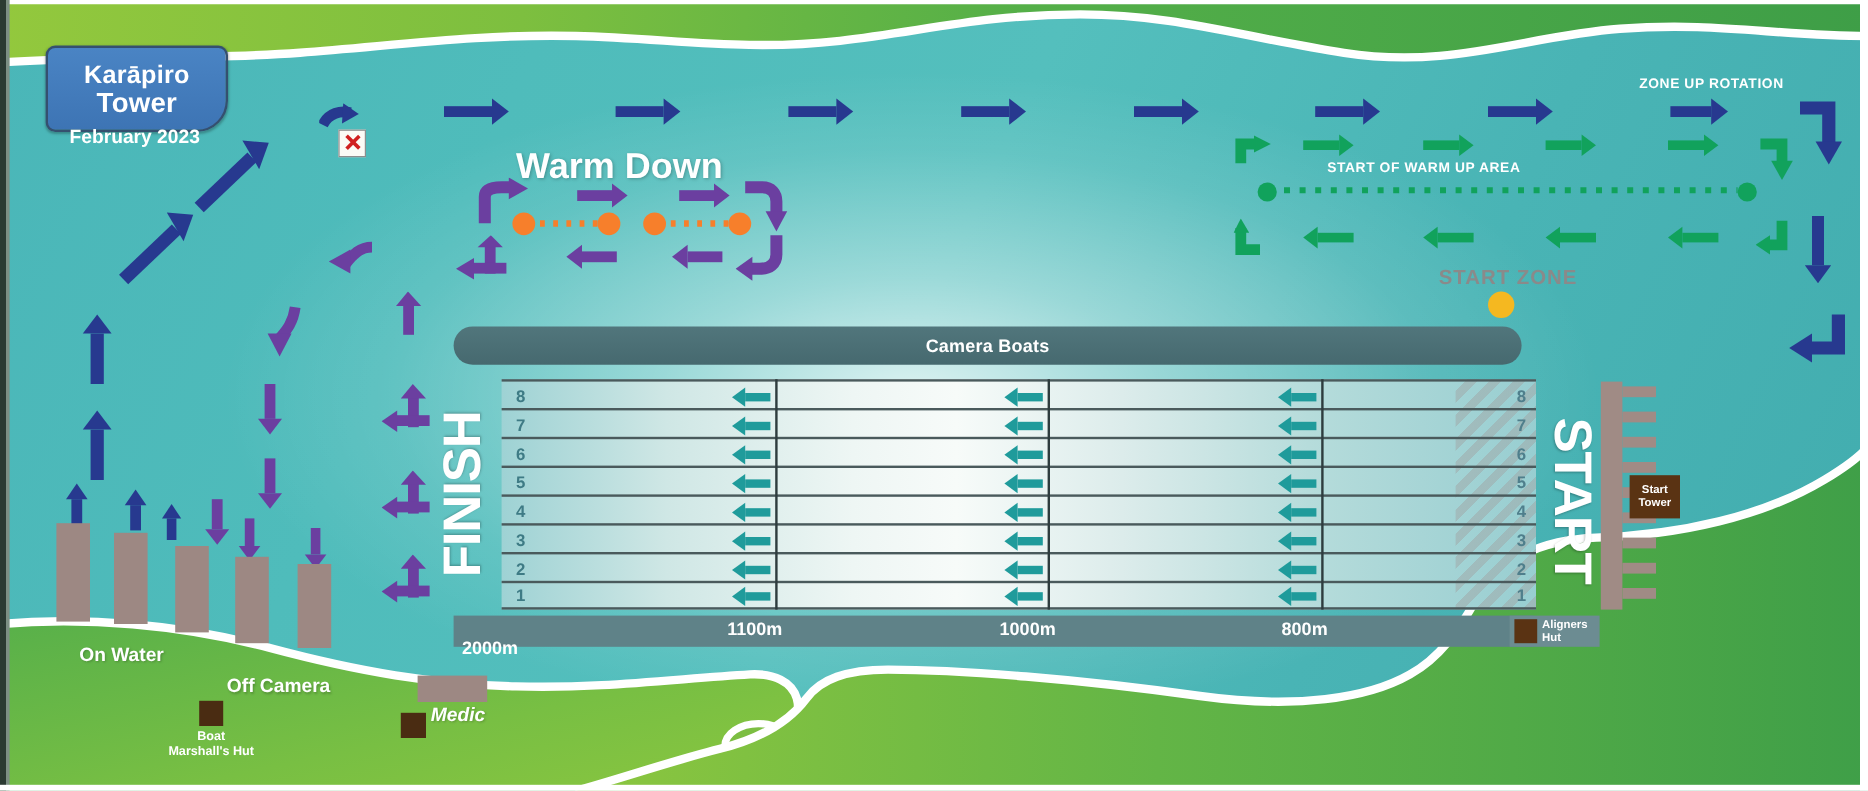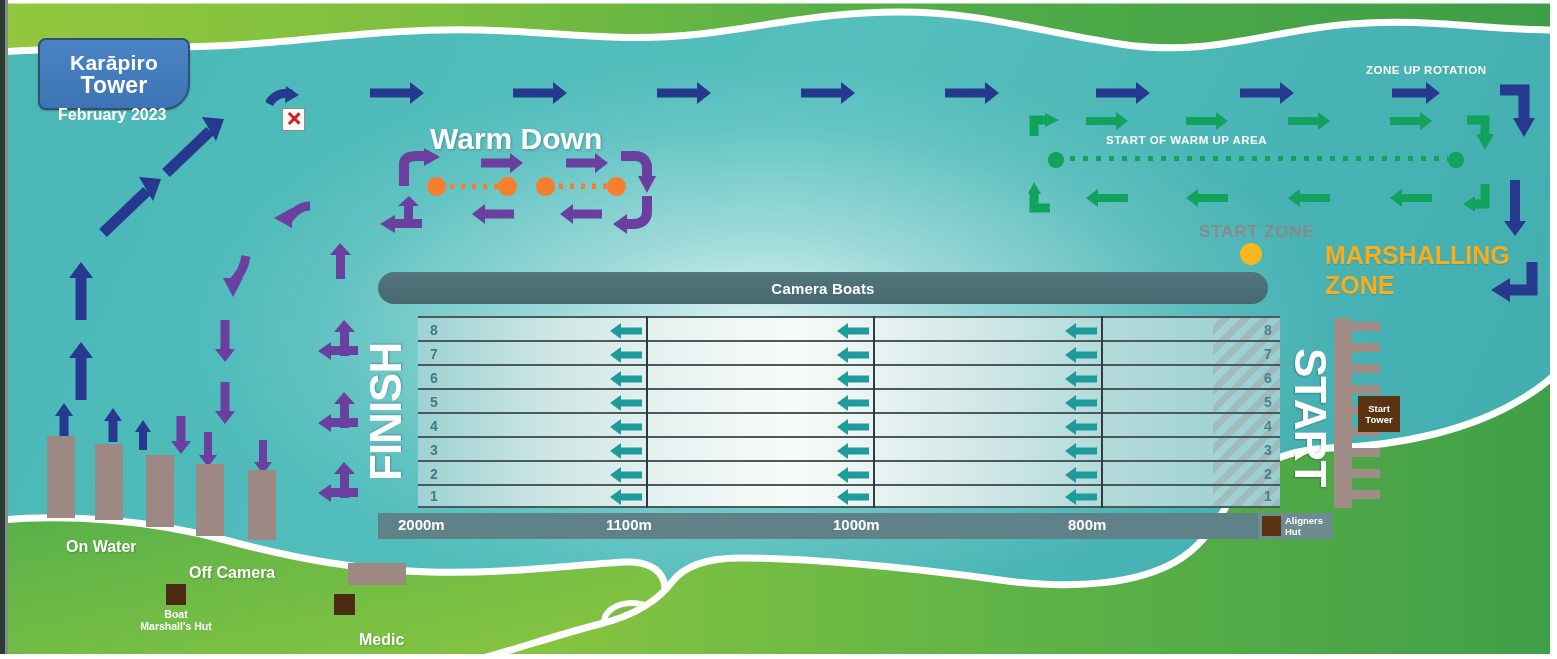"MARSHALLING ZONE" div { html: <div>MARSHALLING ZONE</div> -> none }
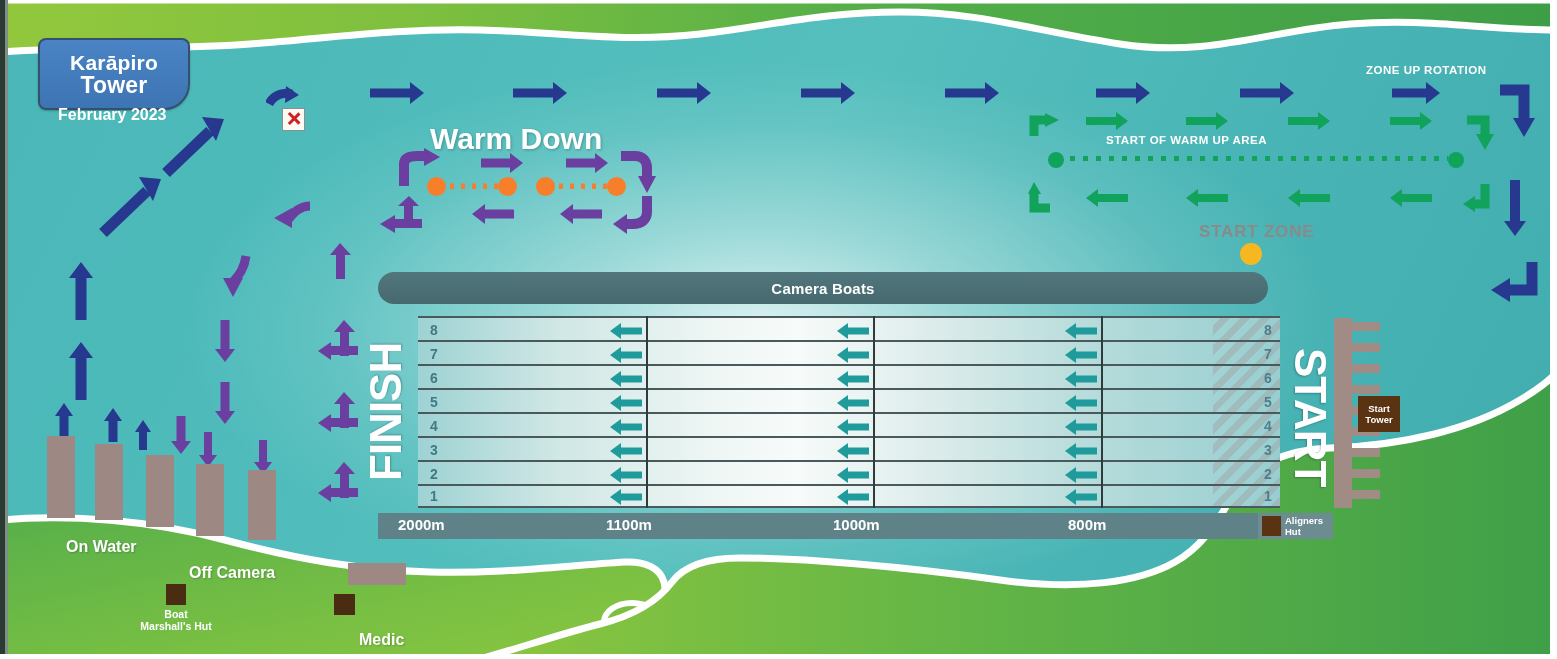"2000m" div.dm { left: 20px -> 7px; margin-top: none -> 16px }
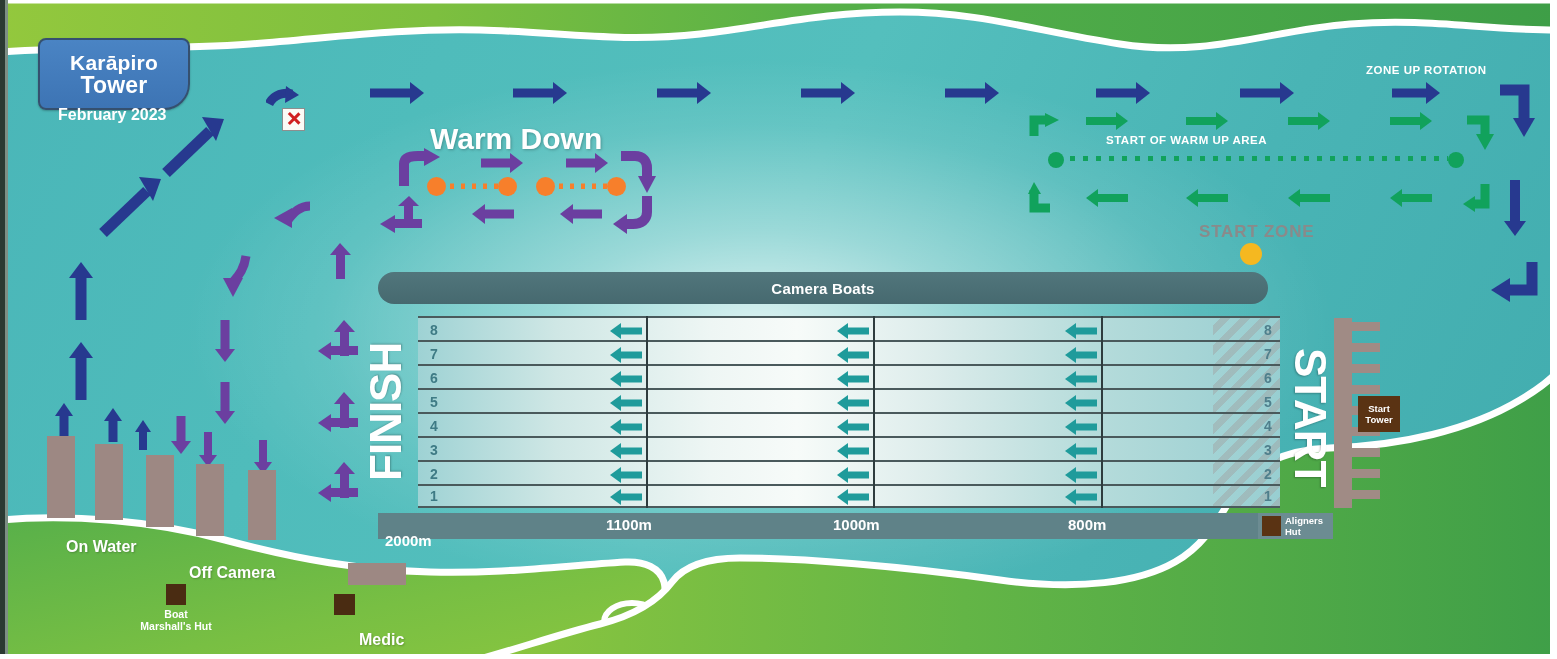"Medic" div.greenlbl { font-style: none -> italic; top: 631px -> 588px }
